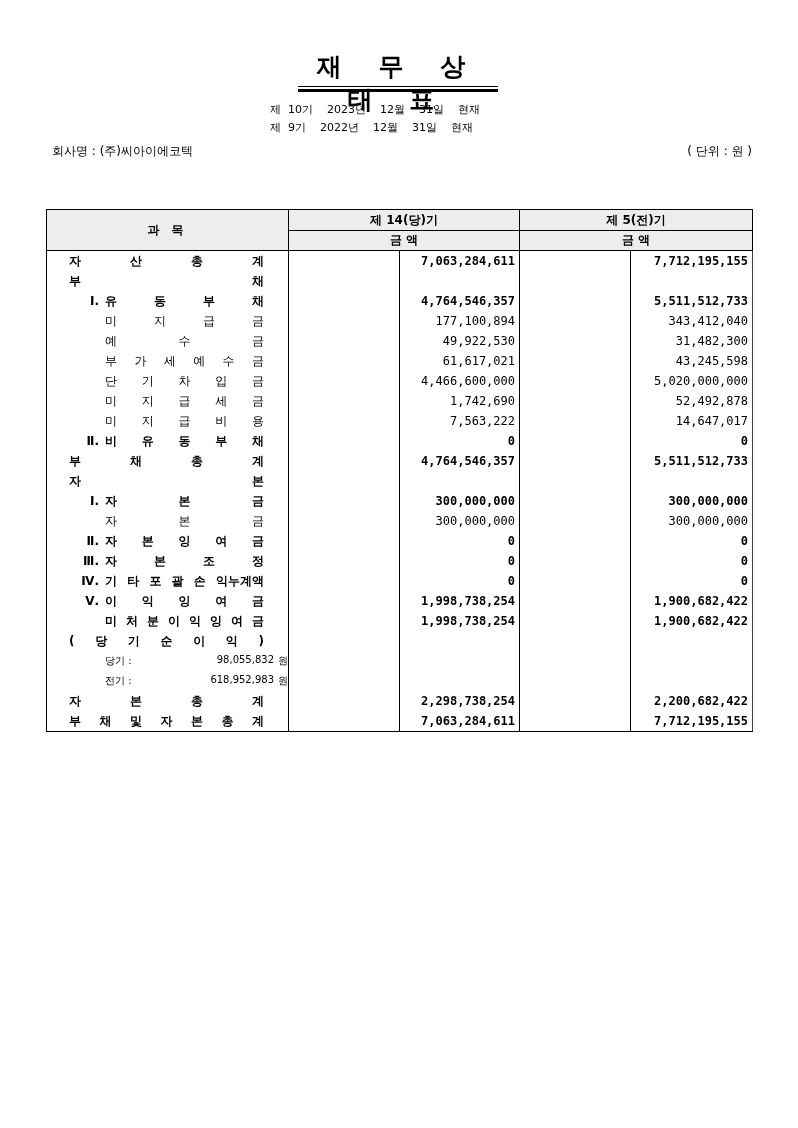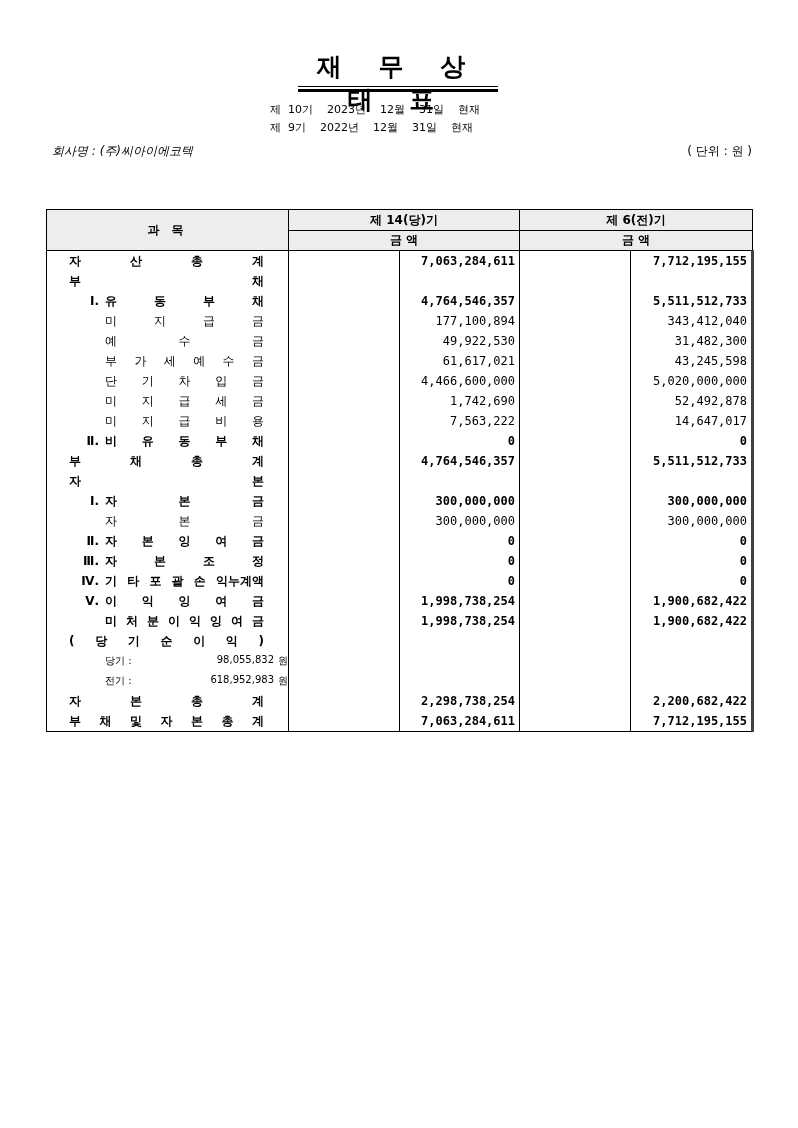"회사명 : (주)씨아이에코텍" .company { font-style: italic -> none }
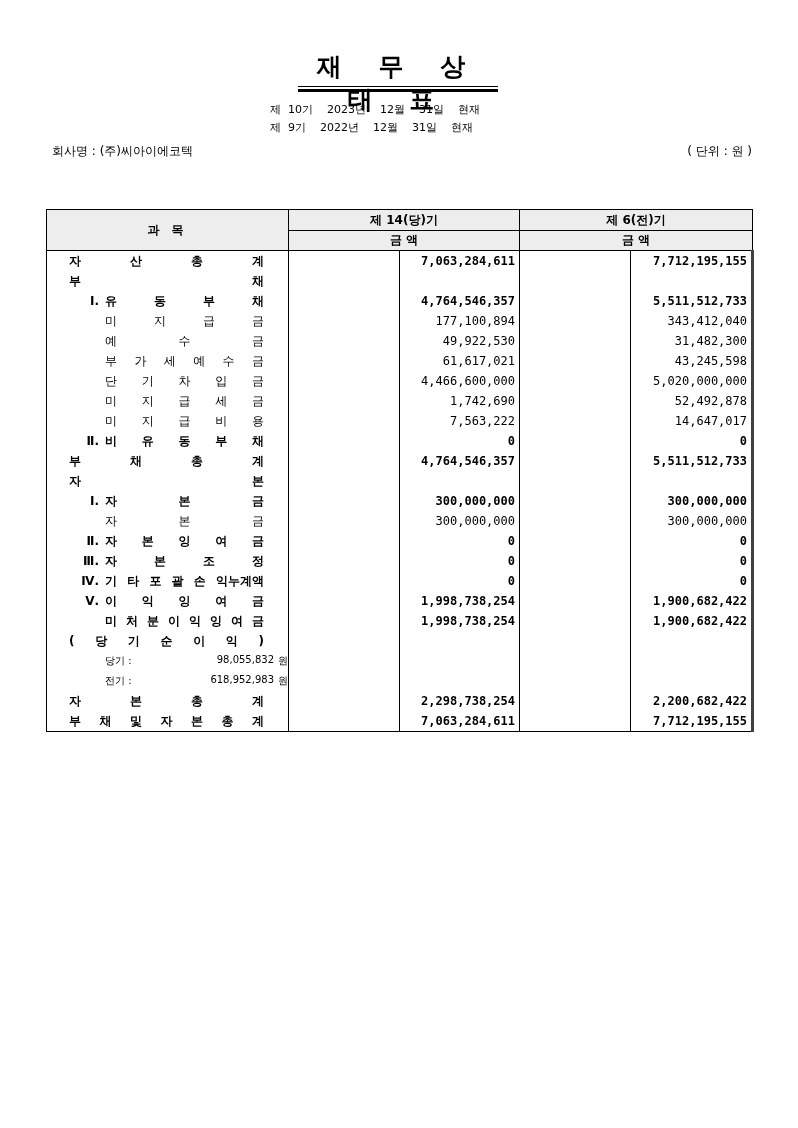"제 6(전)기" th.hdr { text: 6 -> 5 }
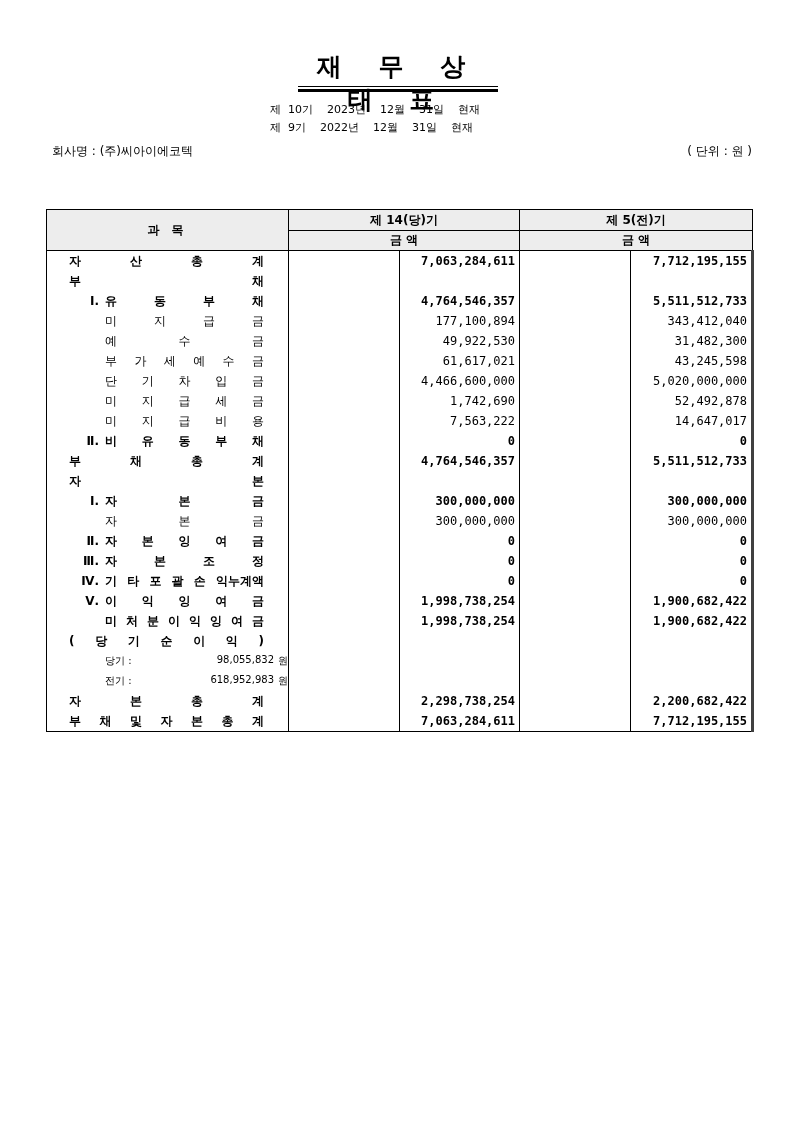"7,712,195,155" .outer-r { border-right: 3px solid #404040 -> 1px solid #404040 }
